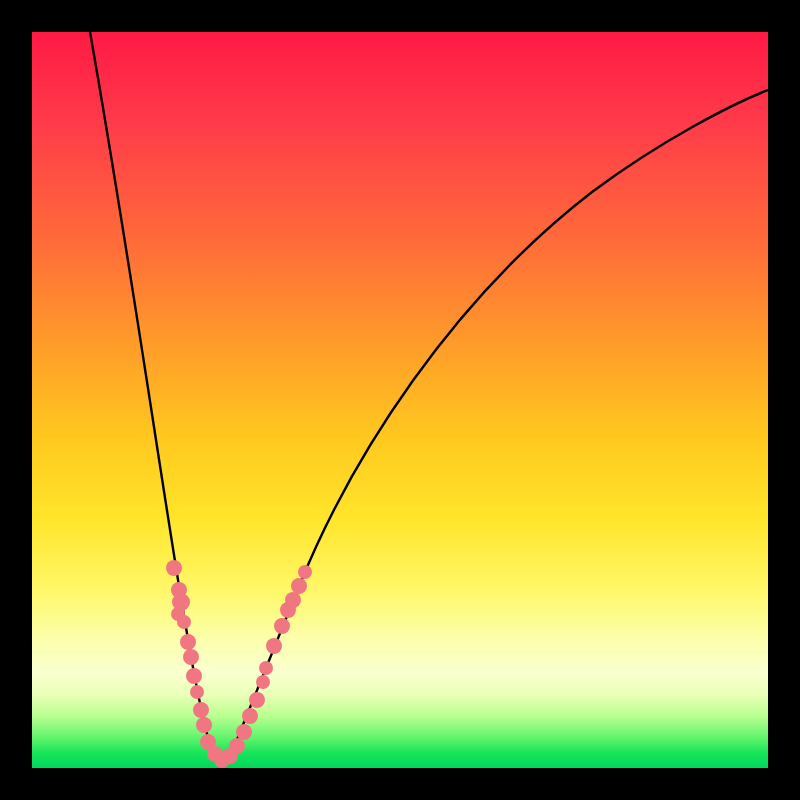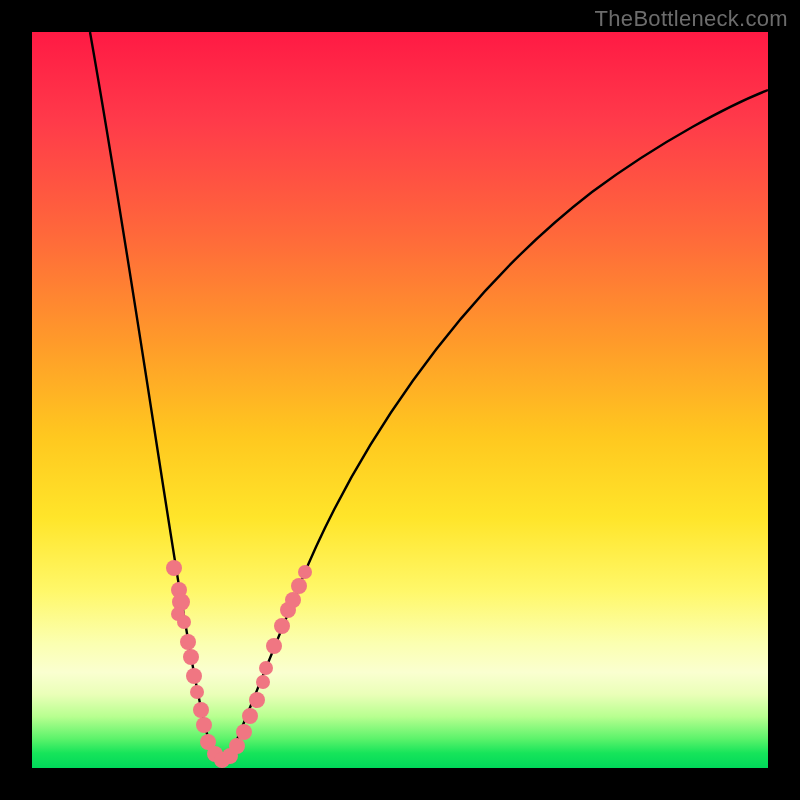"TheBottleneck.com" div.watermark { html: <div>TheBottleneck.com</div> -> none }
